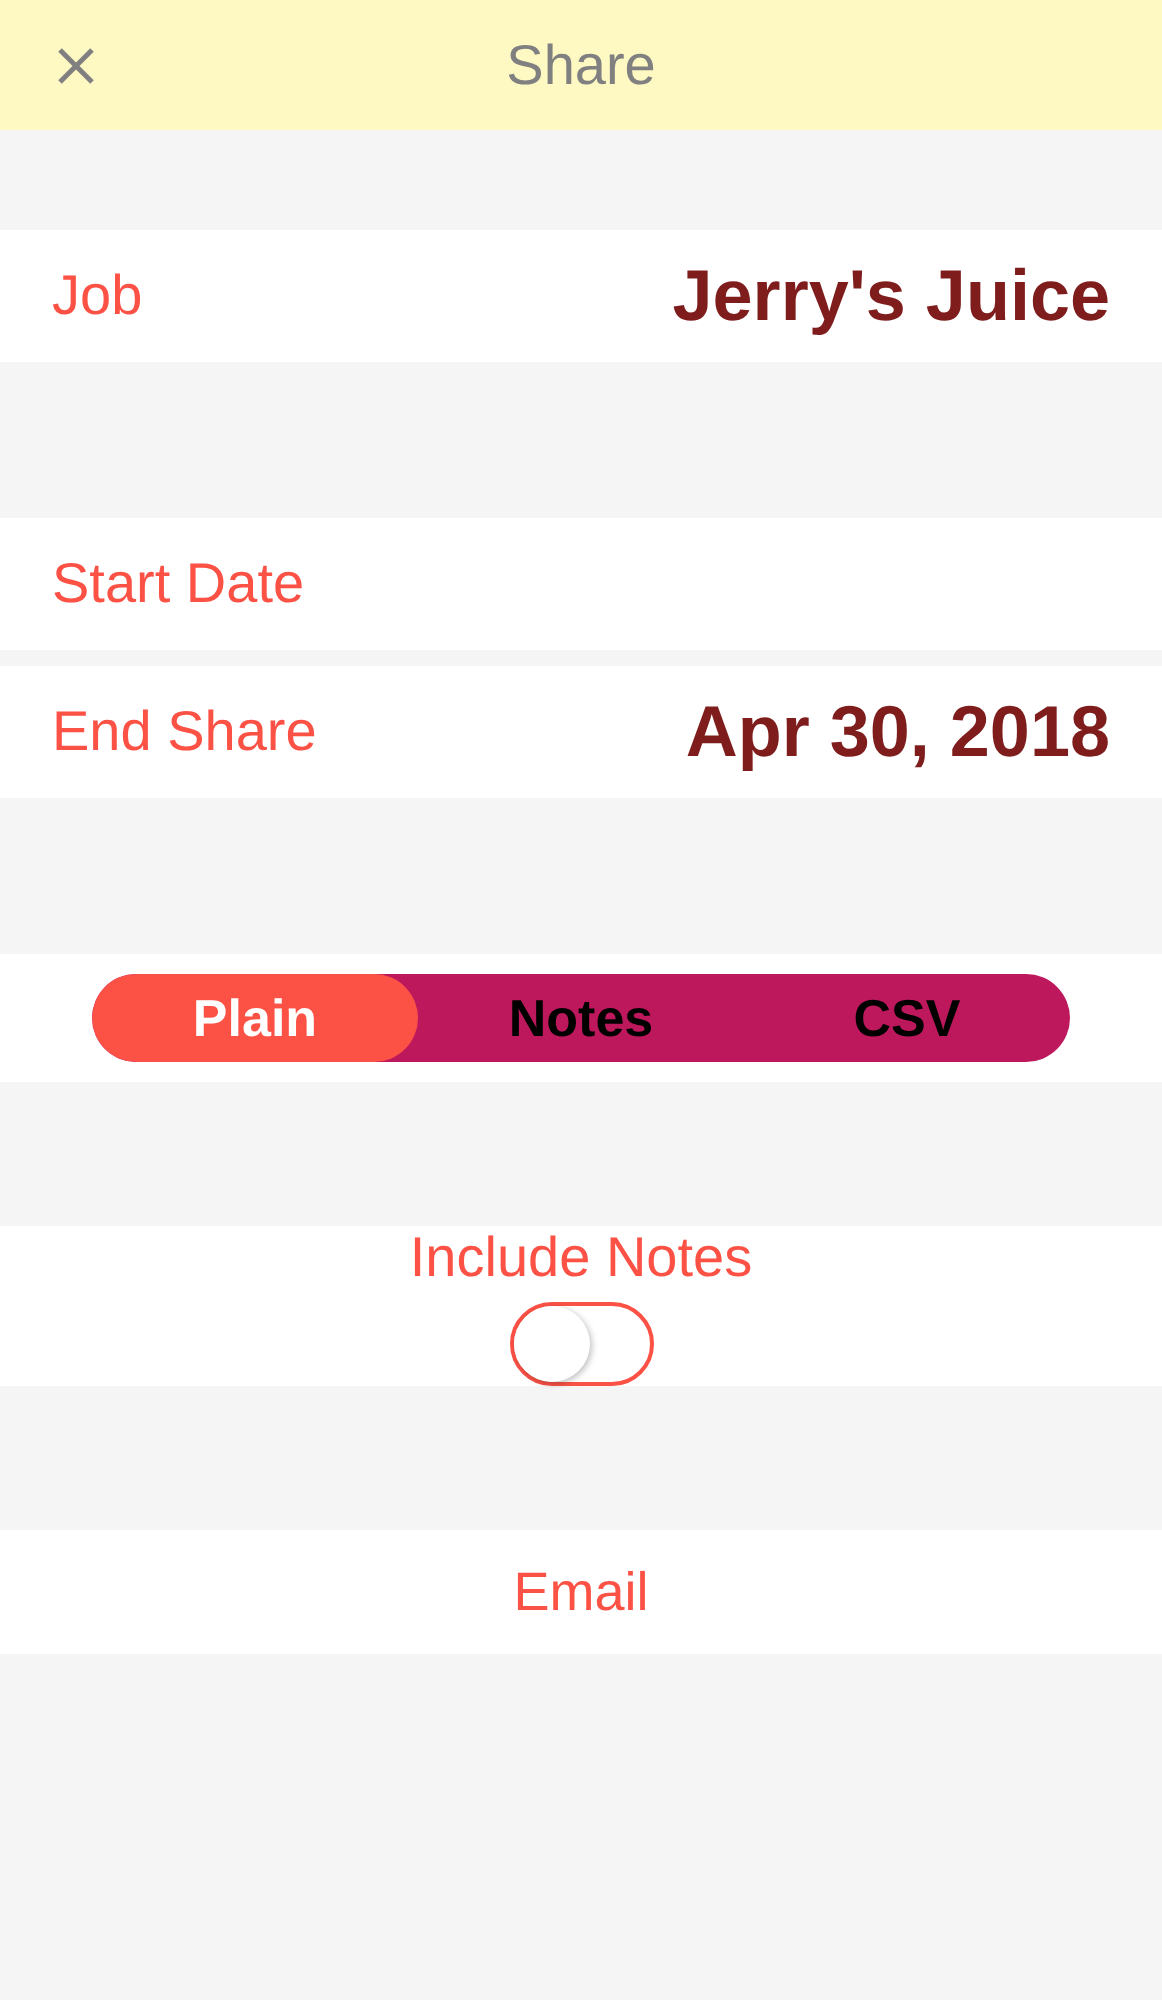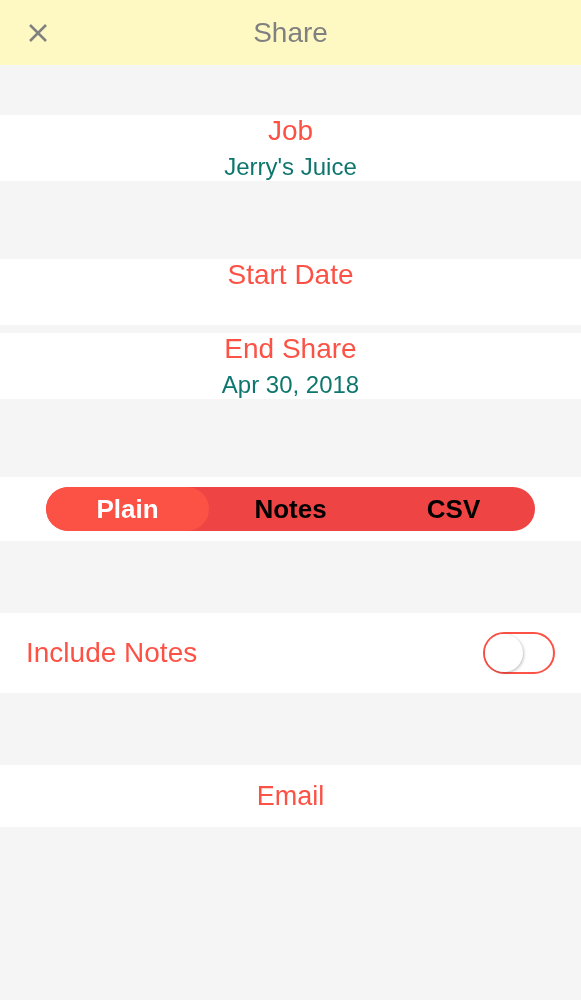"Job" .row { flex-direction: column -> none }
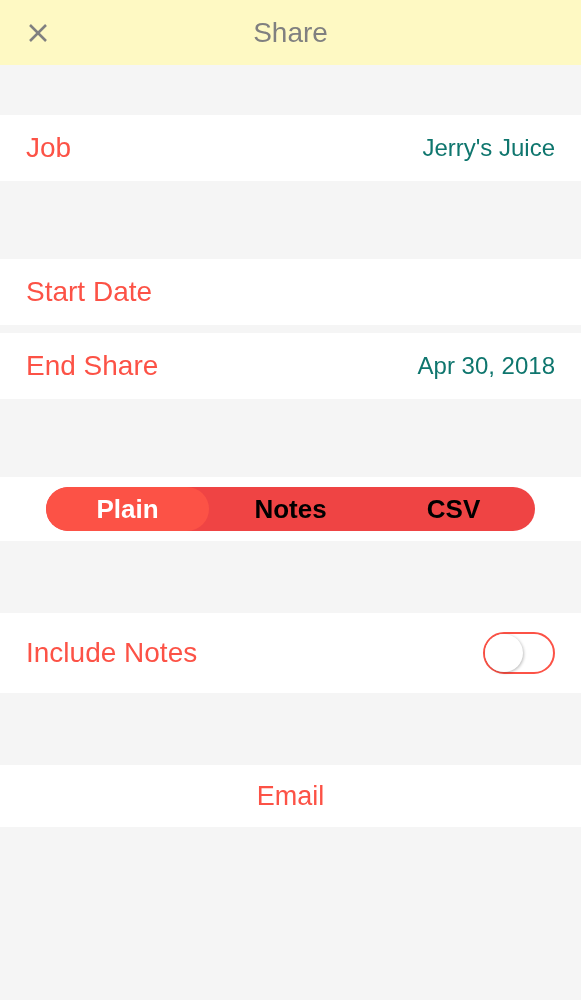"Jerry's Juice" .row-value { color: #0f766e -> #7f1d1d; font-size: 24px -> 36px; font-weight: 400 -> 700 }
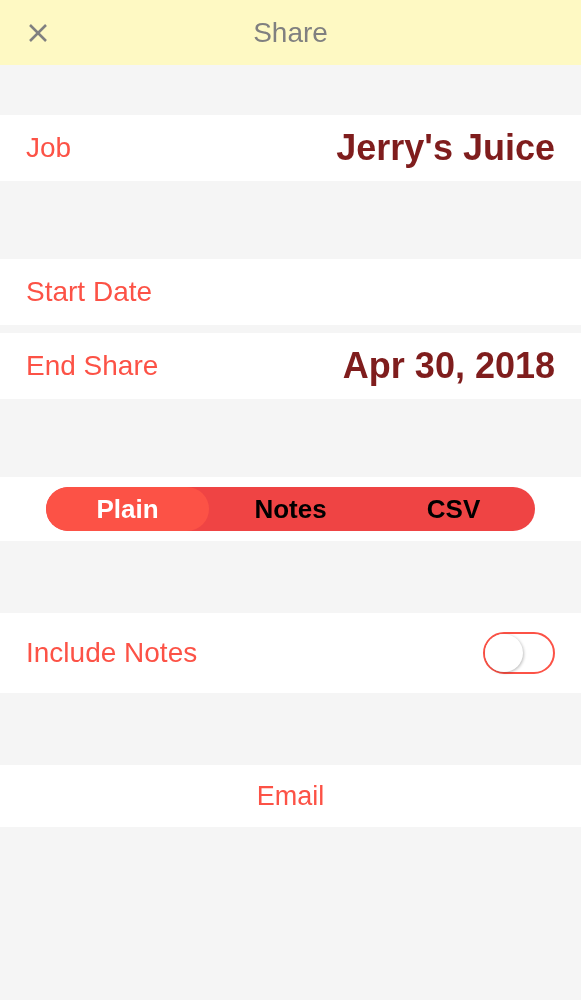"Plain" .seg-control { background: #ef4444 -> #be185d }
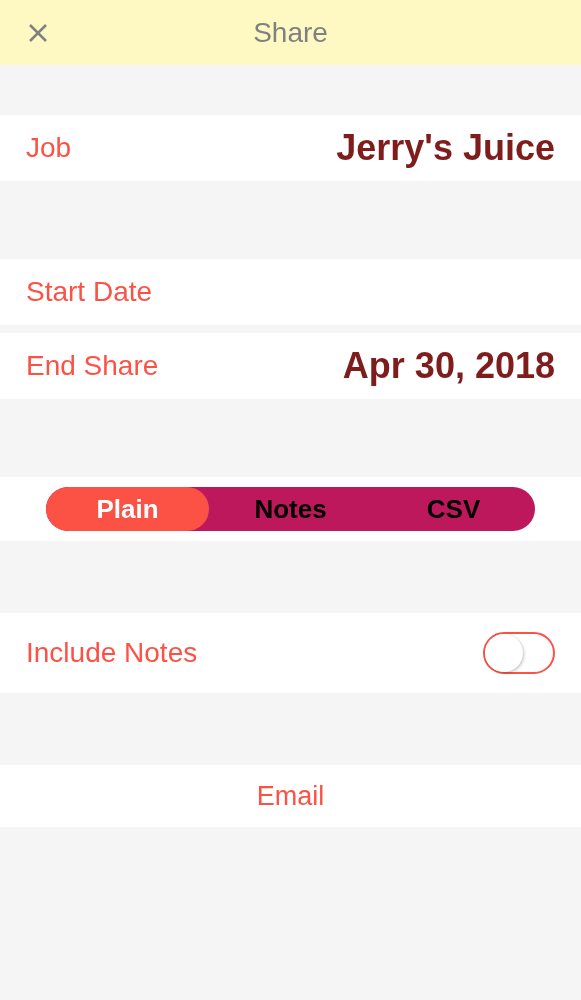"Include Notes" .toggle-row { flex-direction: none -> column }
